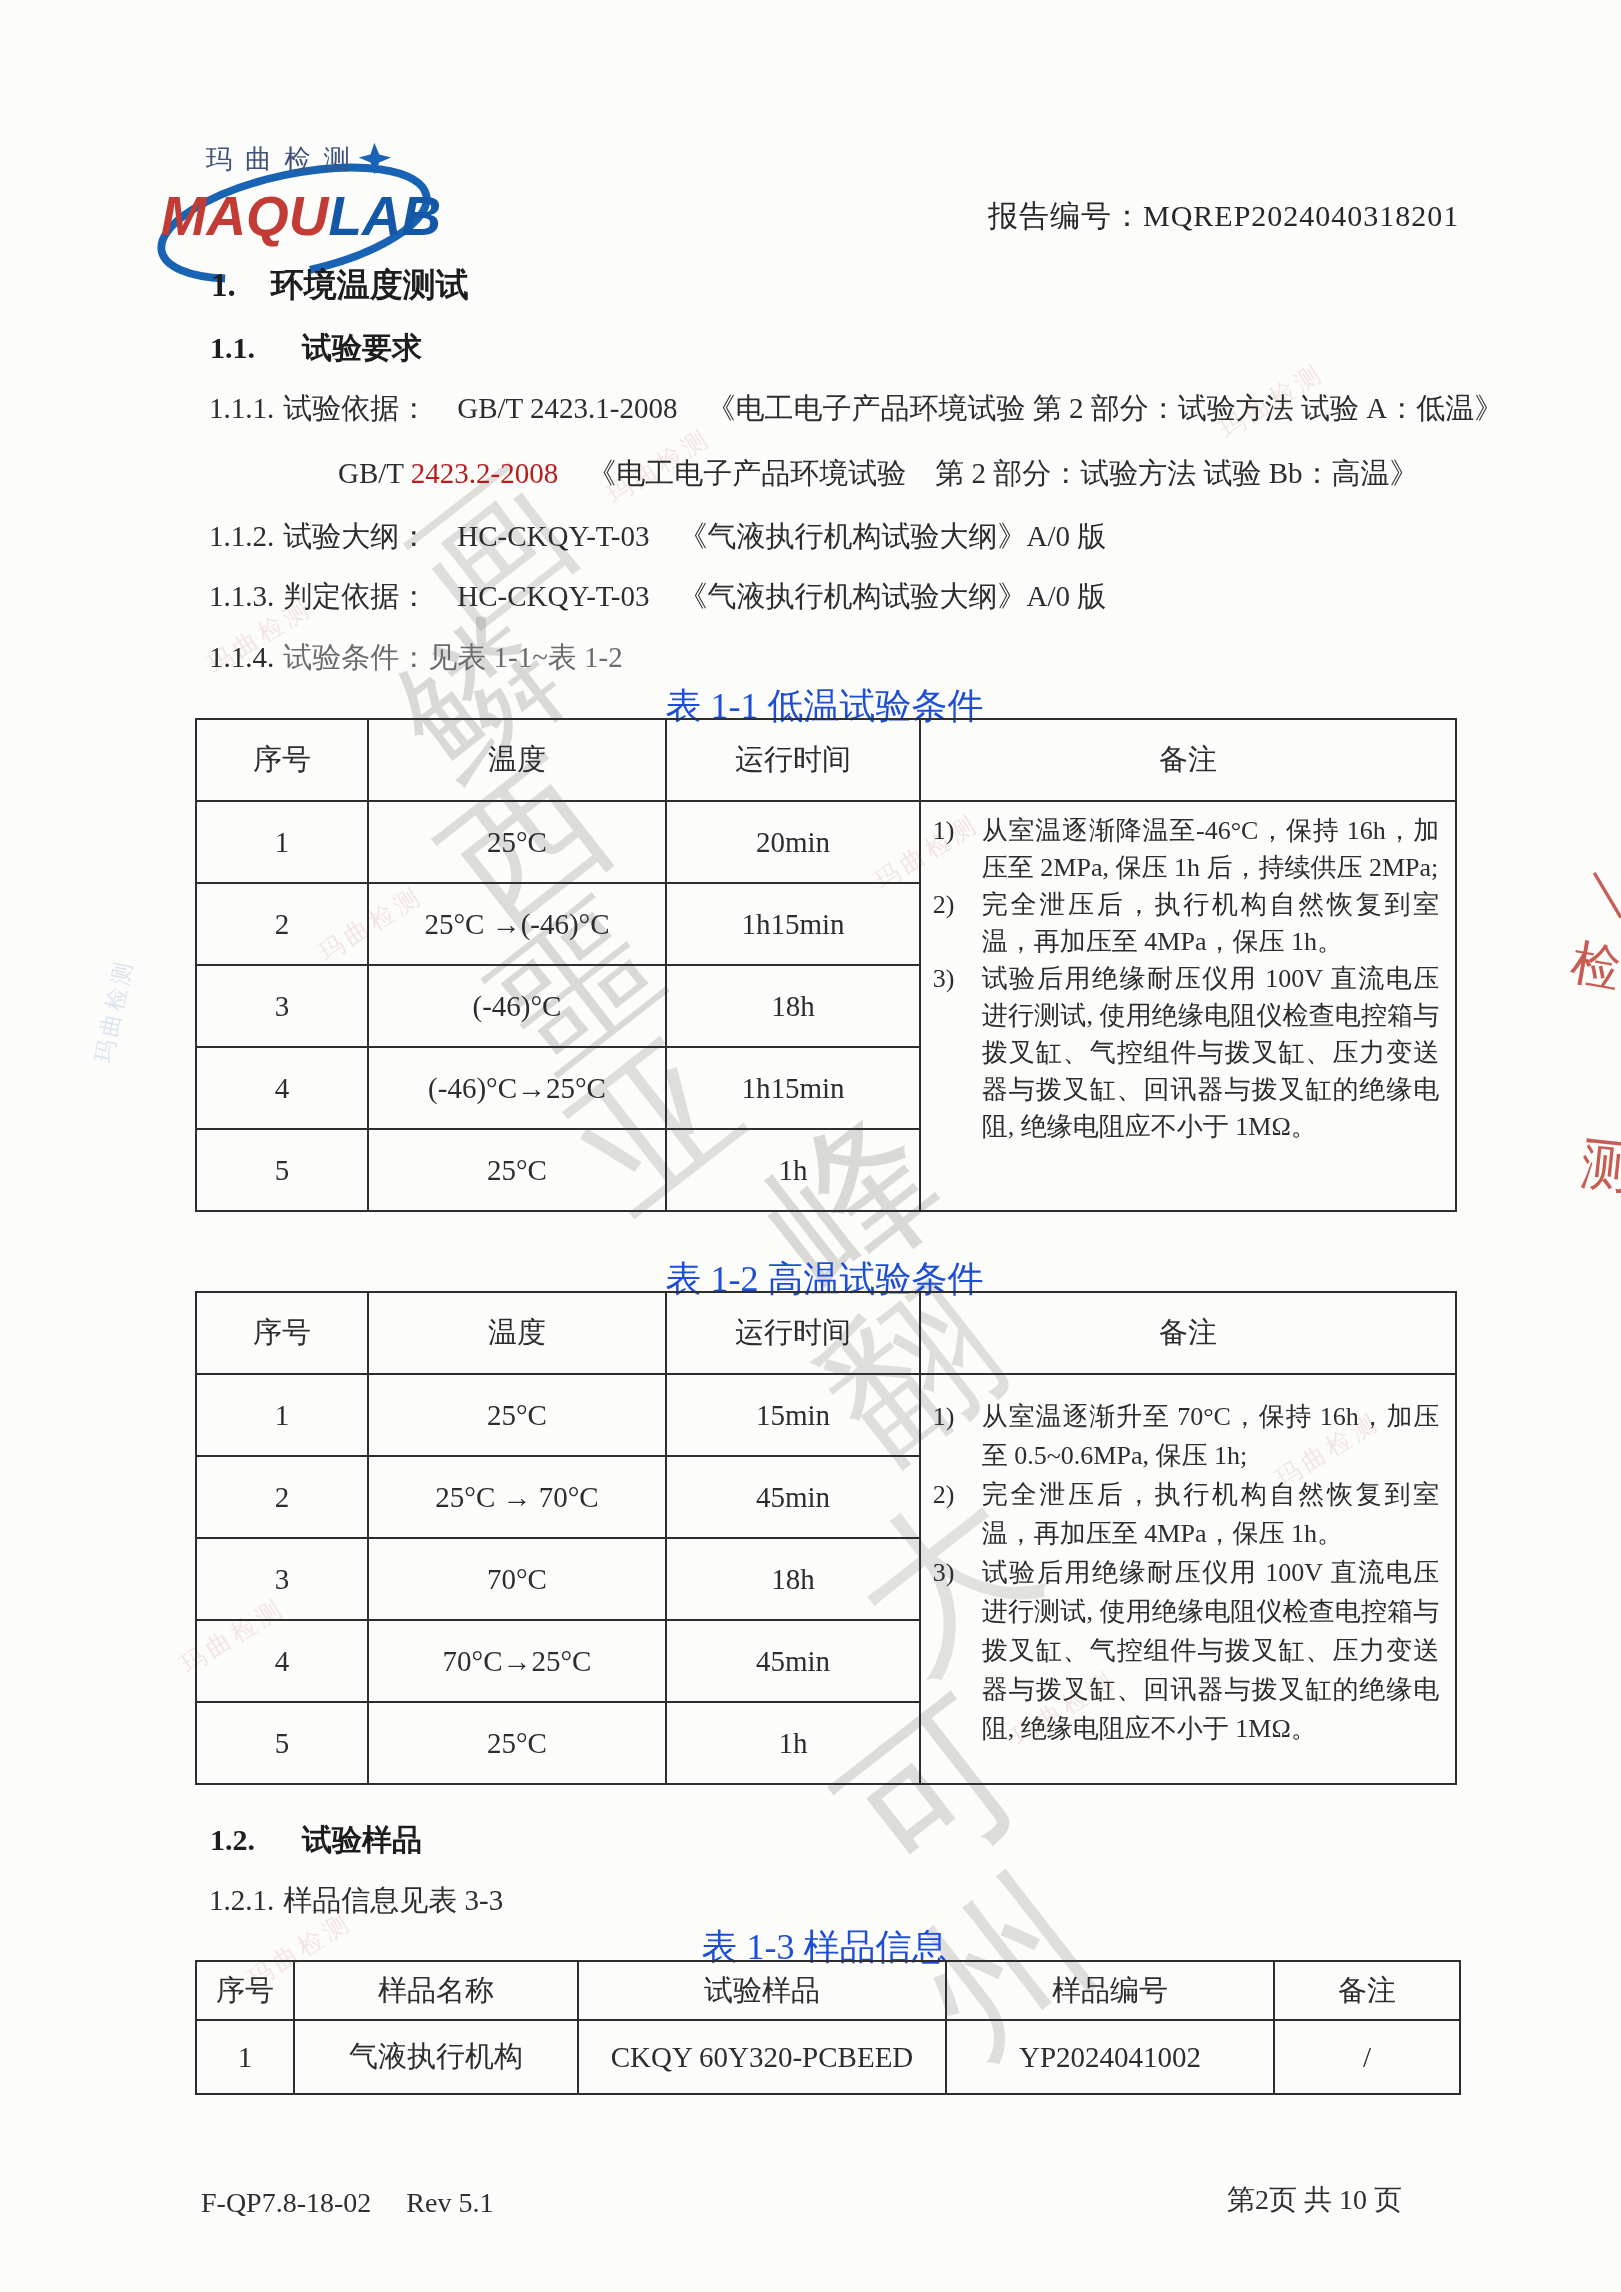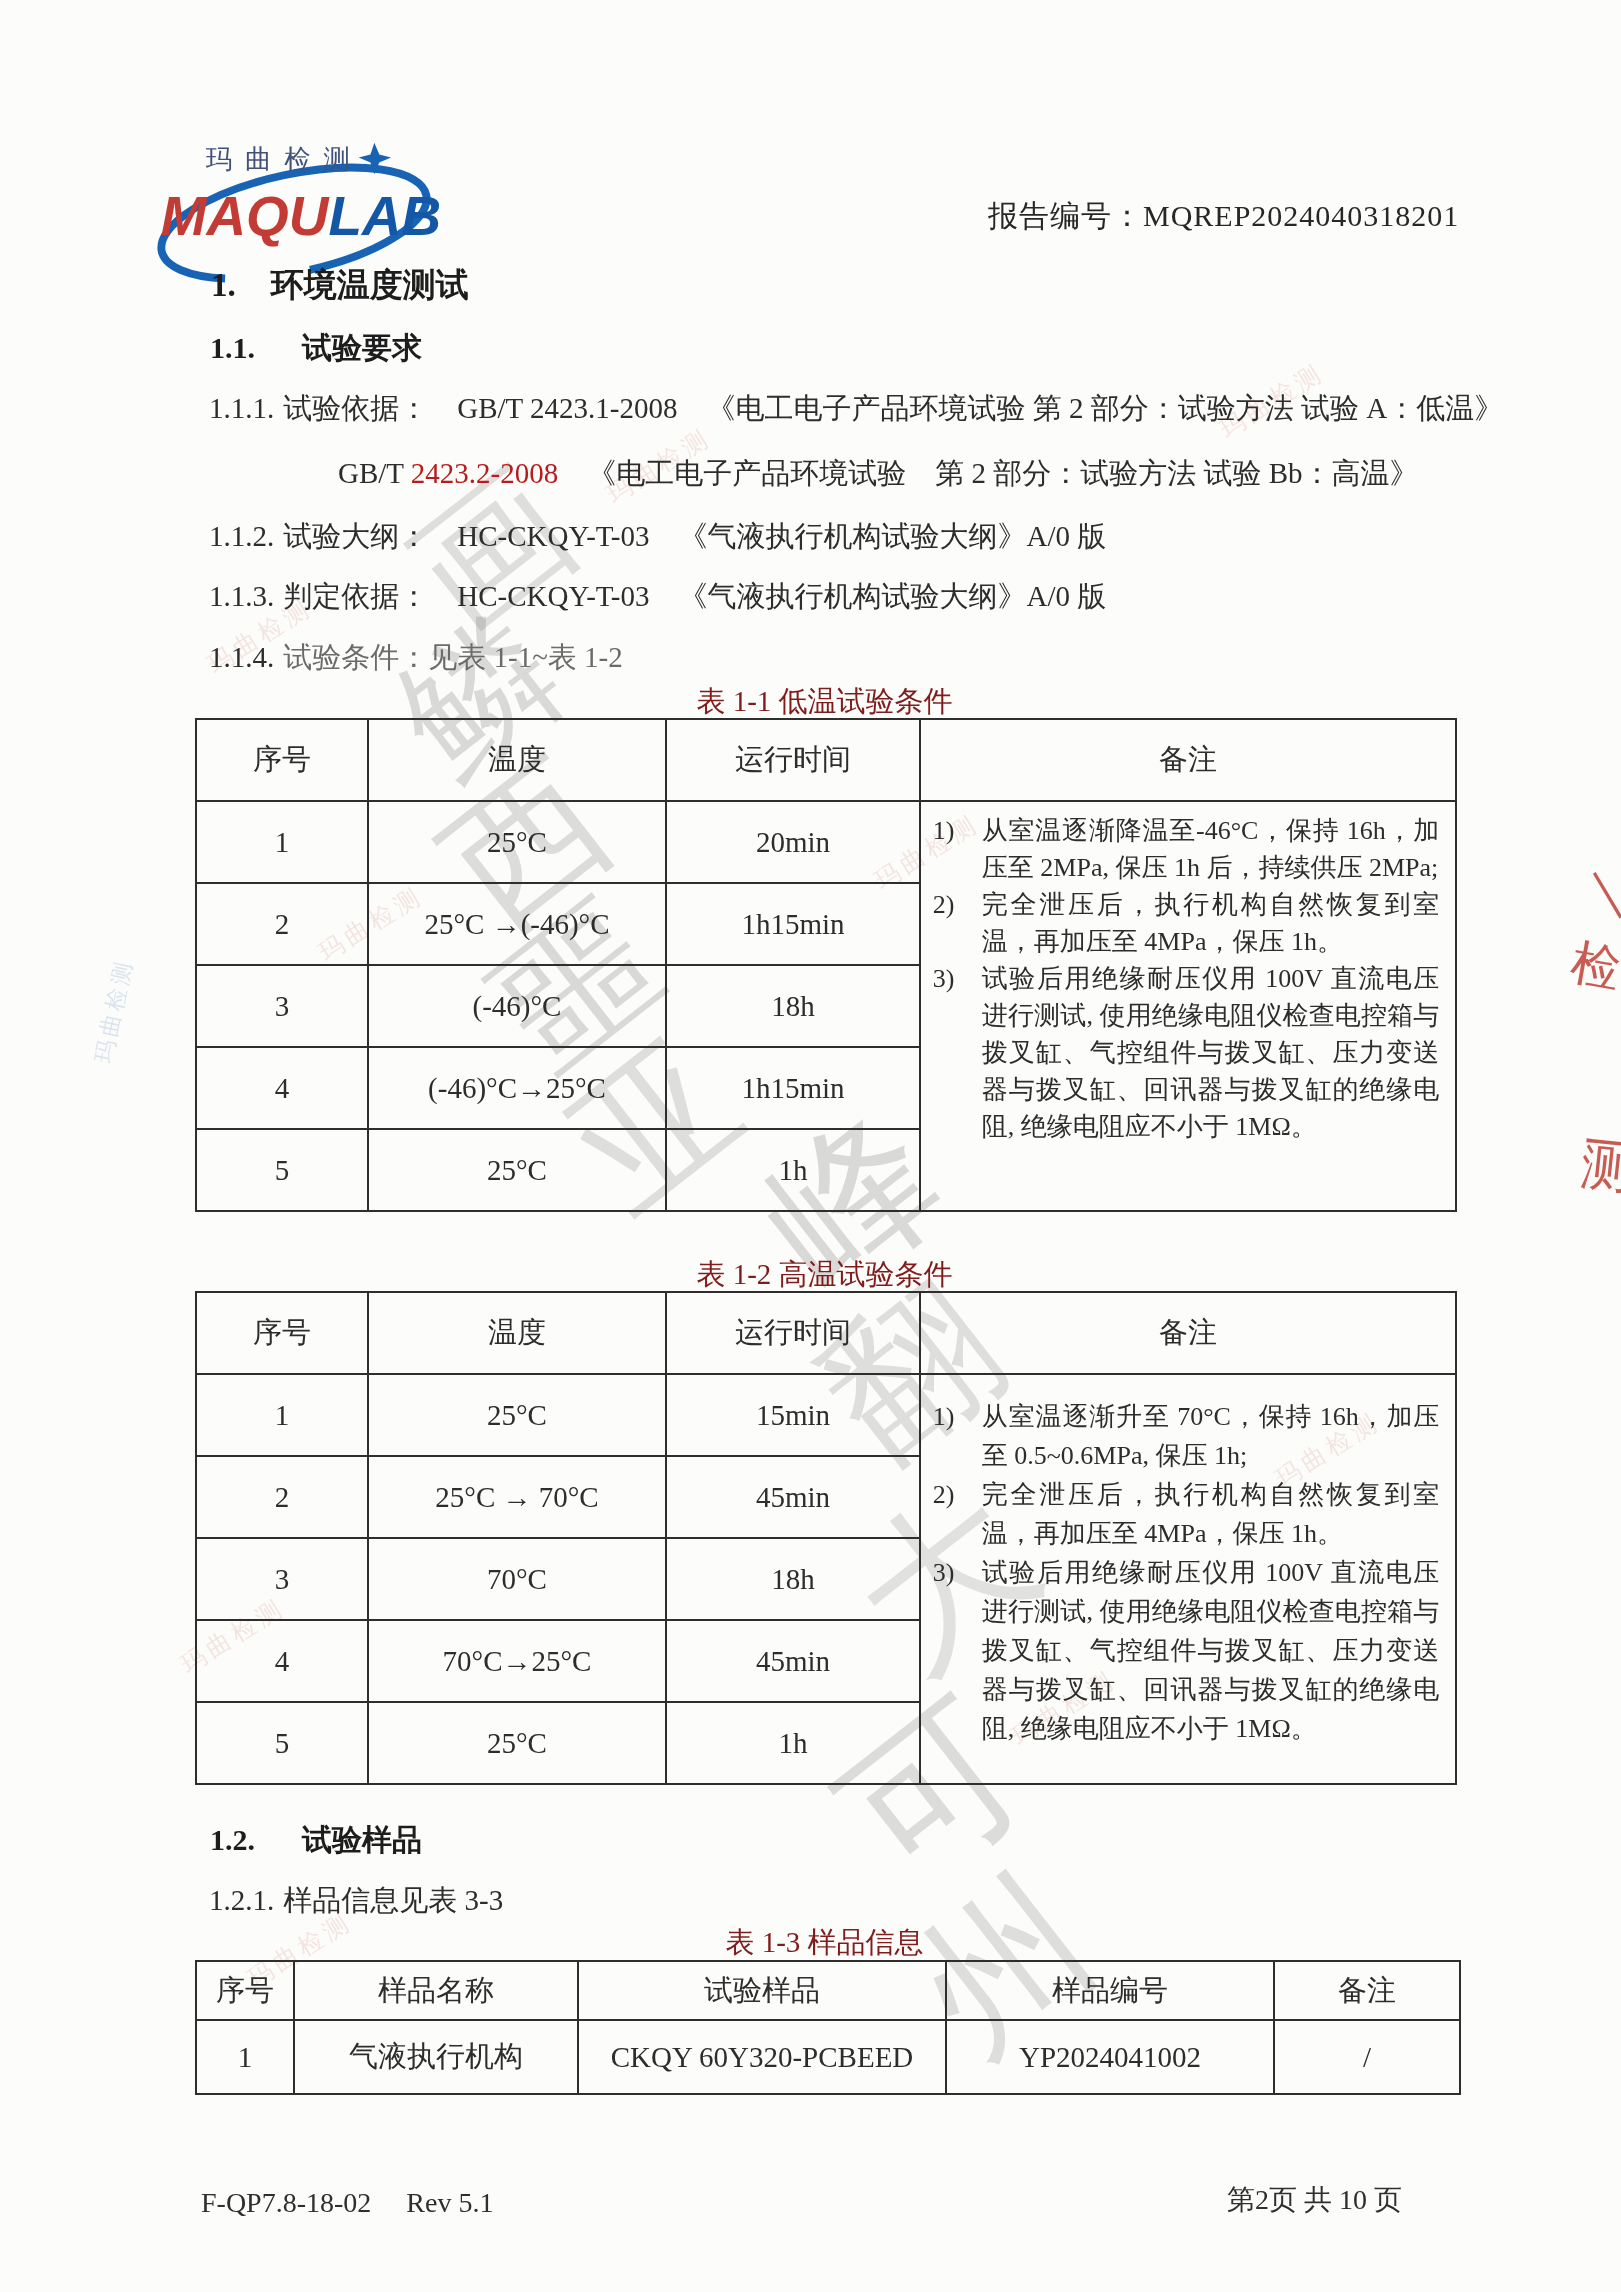"表 1-1 低温试验条件" .tbl-title { color: #7f1d1d -> #1d4ed8; font-size: 29px -> 36px }
